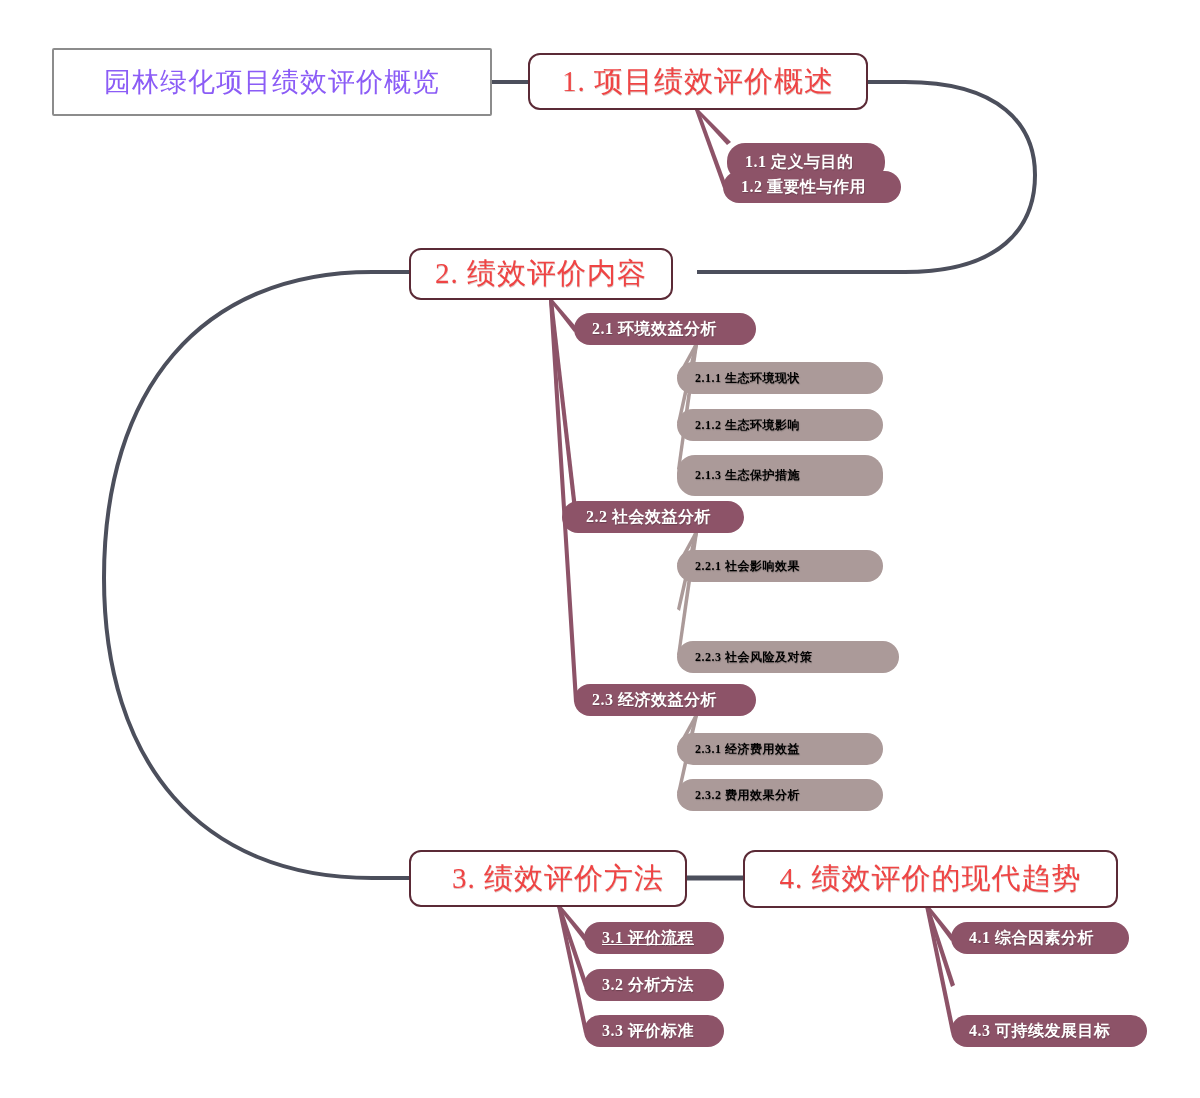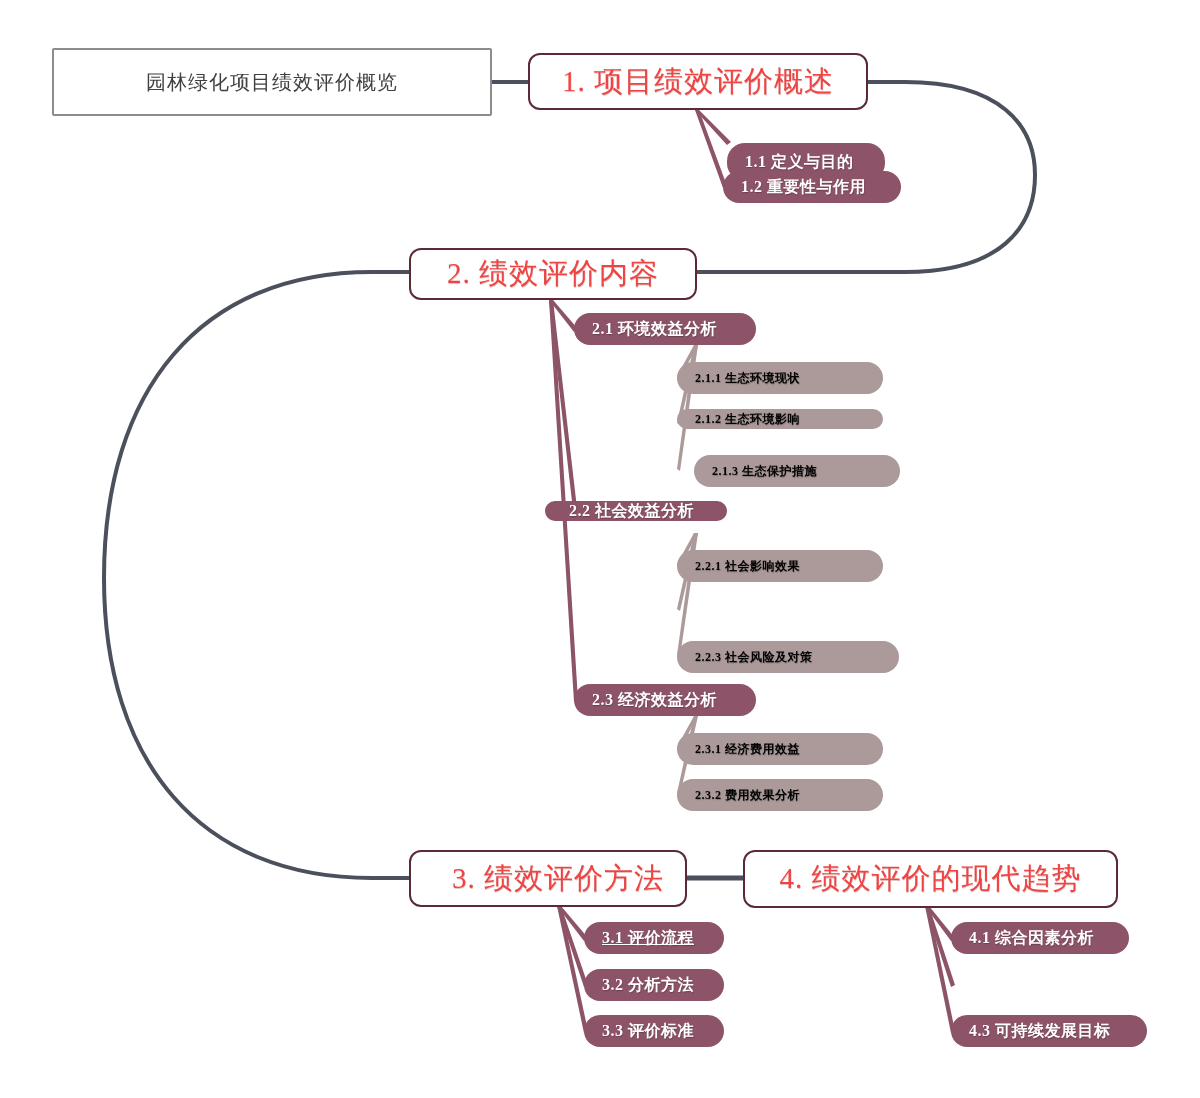"园林绿化项目绩效评价概览" .node.root { color: #404040 -> #8b5cf6; font-size: 20px -> 27px }
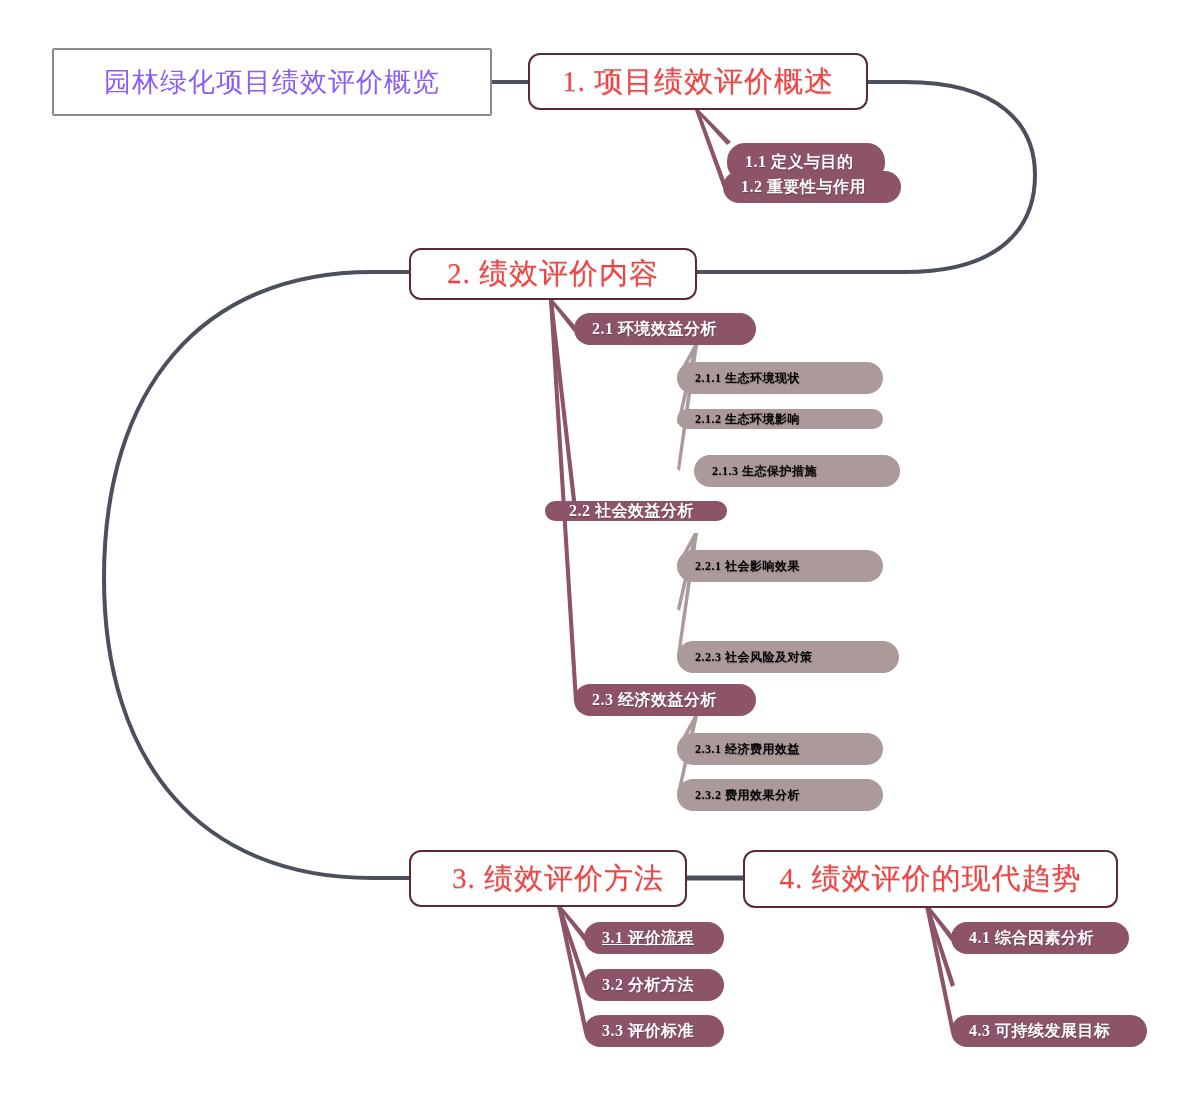"2. 绩效评价内容" div.node { width: 288px -> 264px }
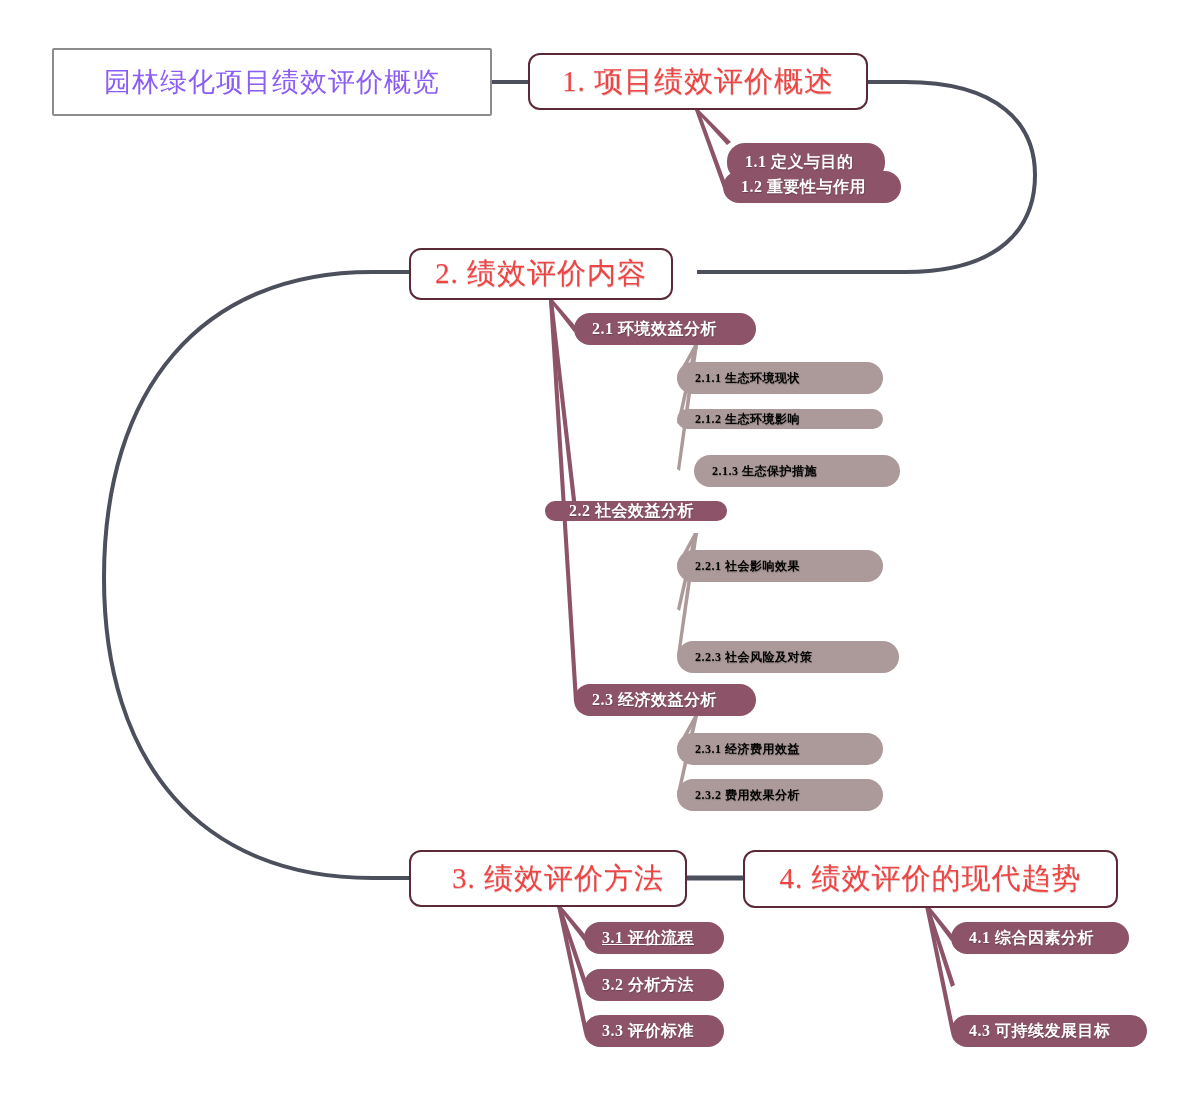"2.1.2 生态环境影响" div.node { height: 20px -> 32px }
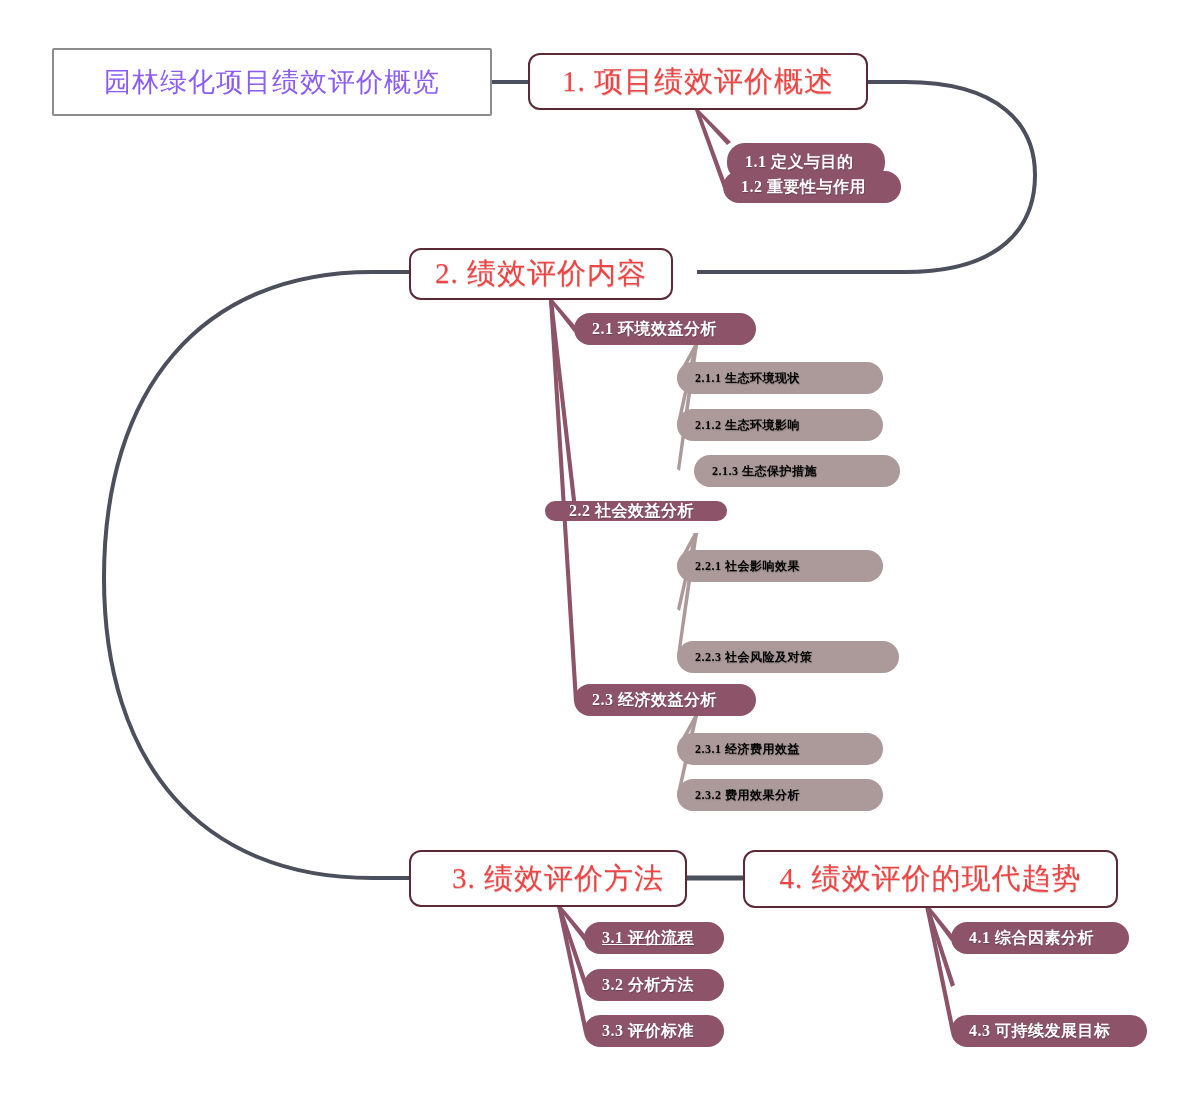"2.1.3 生态保护措施" div.node { height: 32px -> 41px; left: 694px -> 677px }
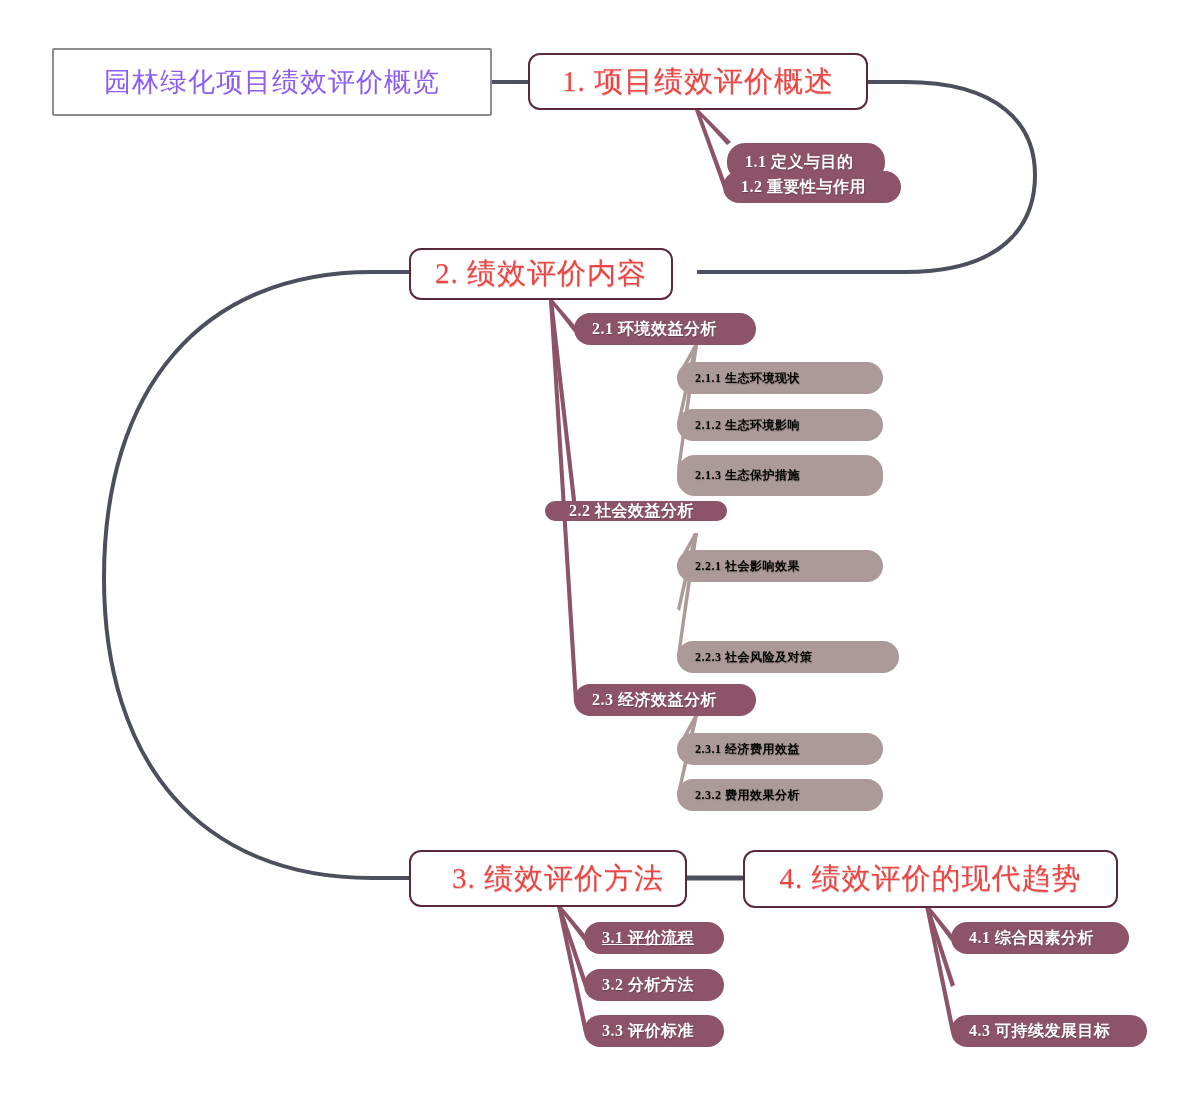"2.2 社会效益分析" div.node { height: 20px -> 32px; left: 545px -> 562px }
